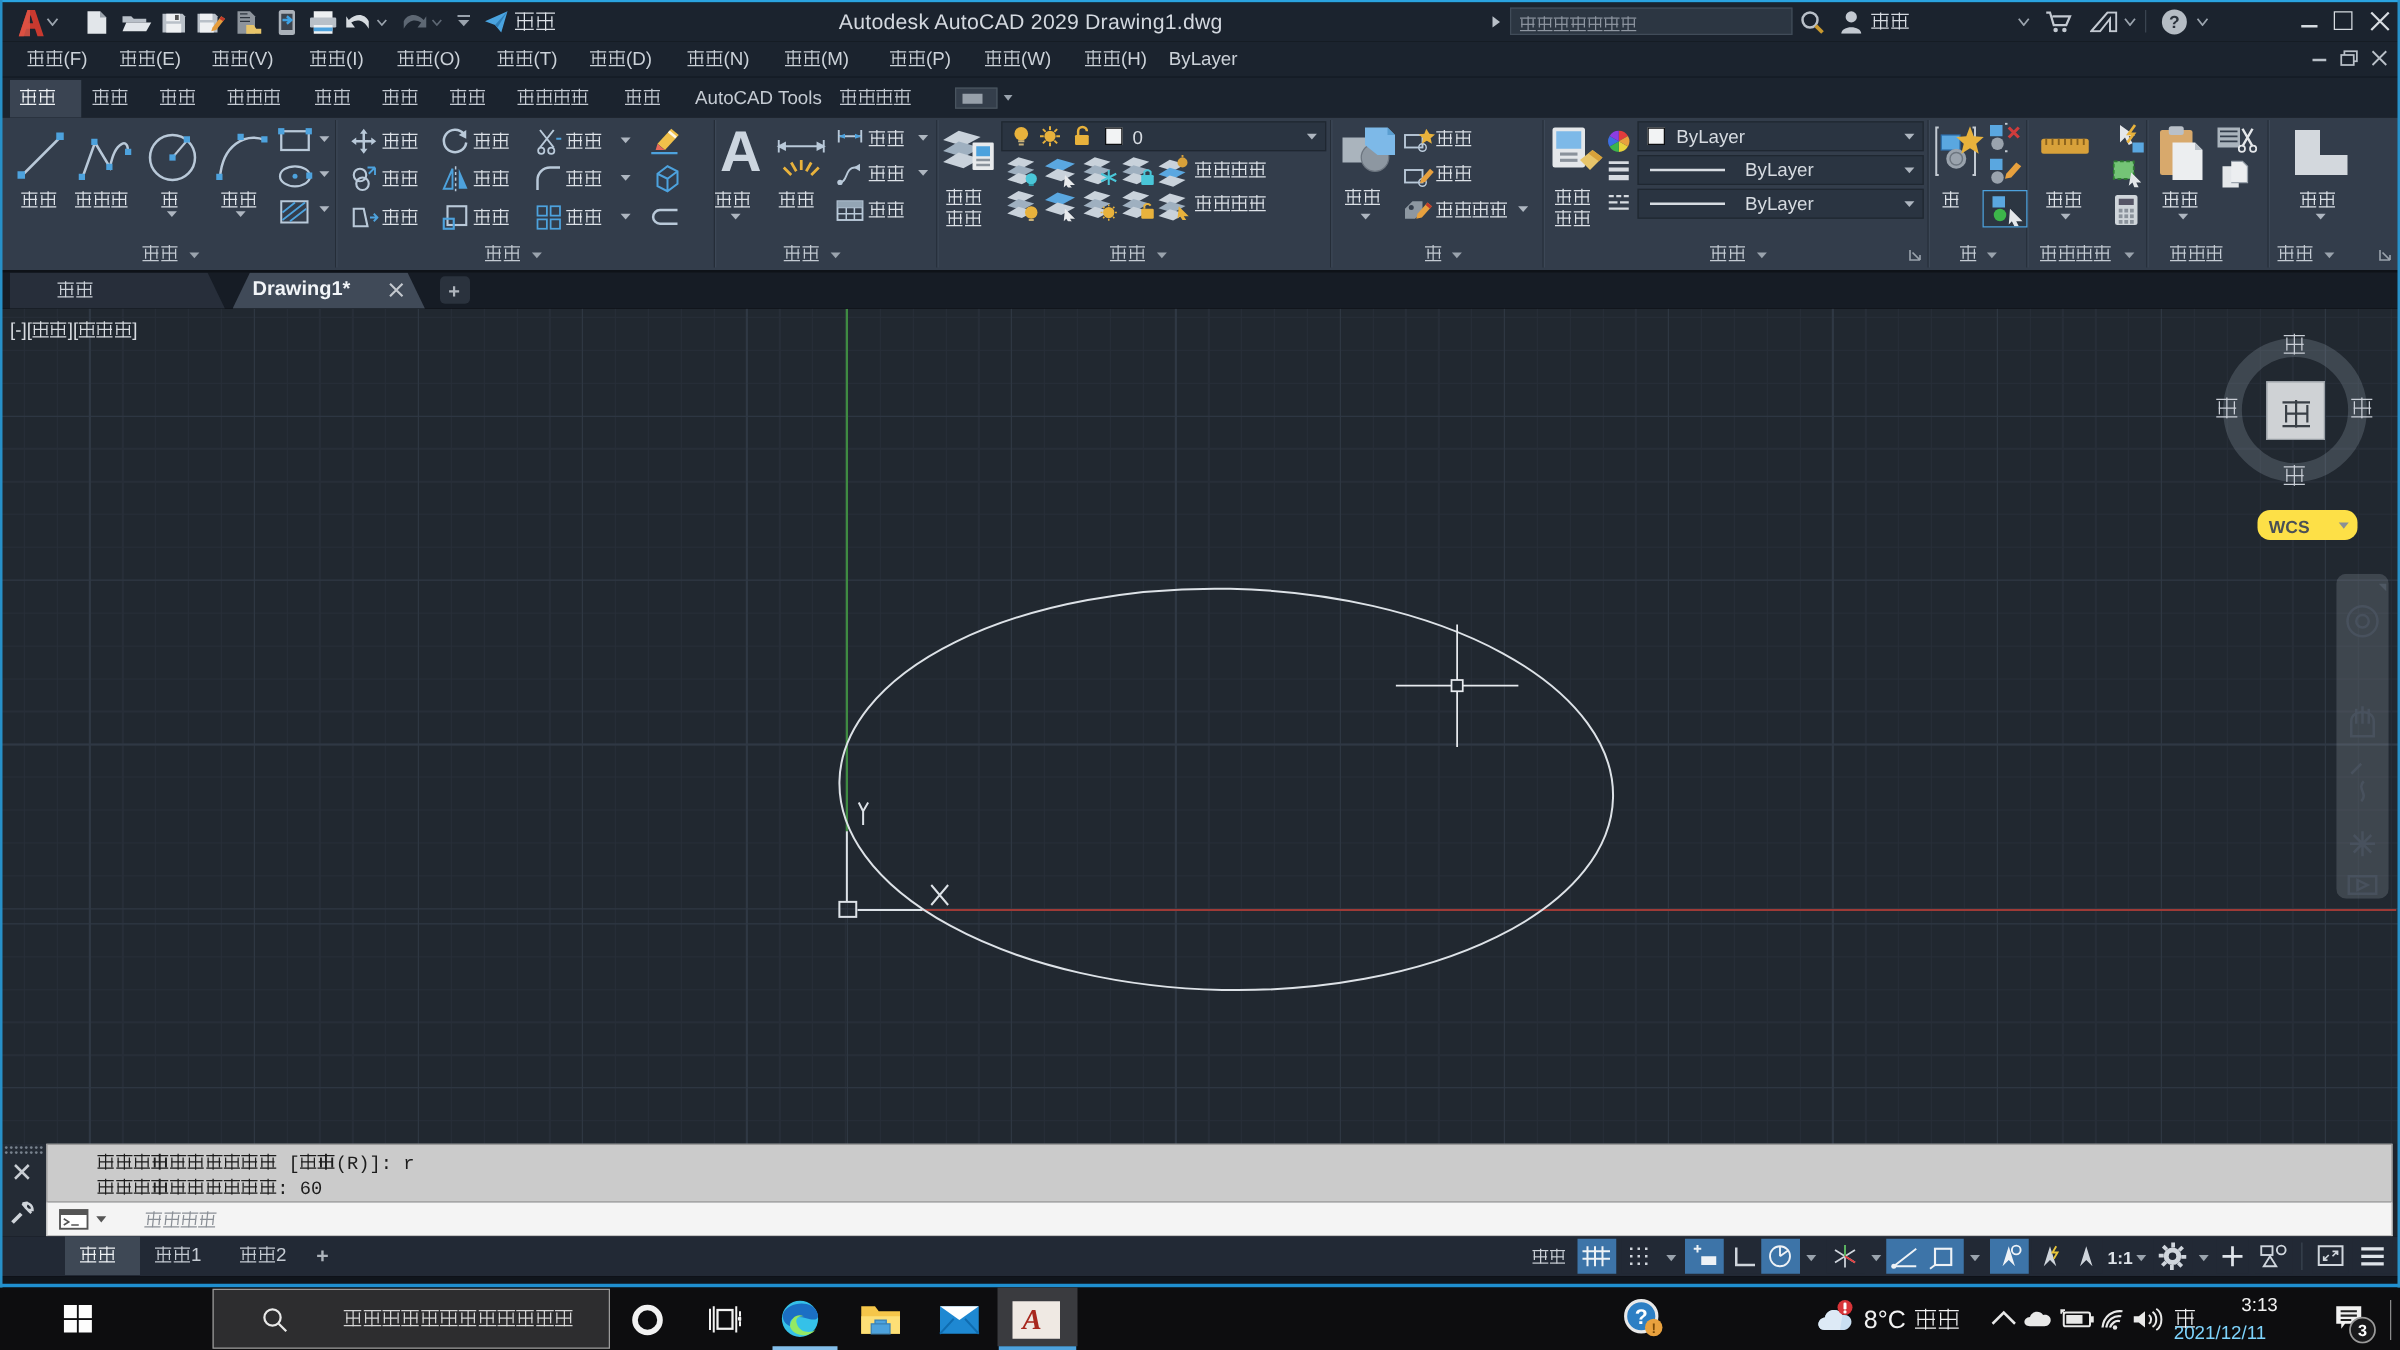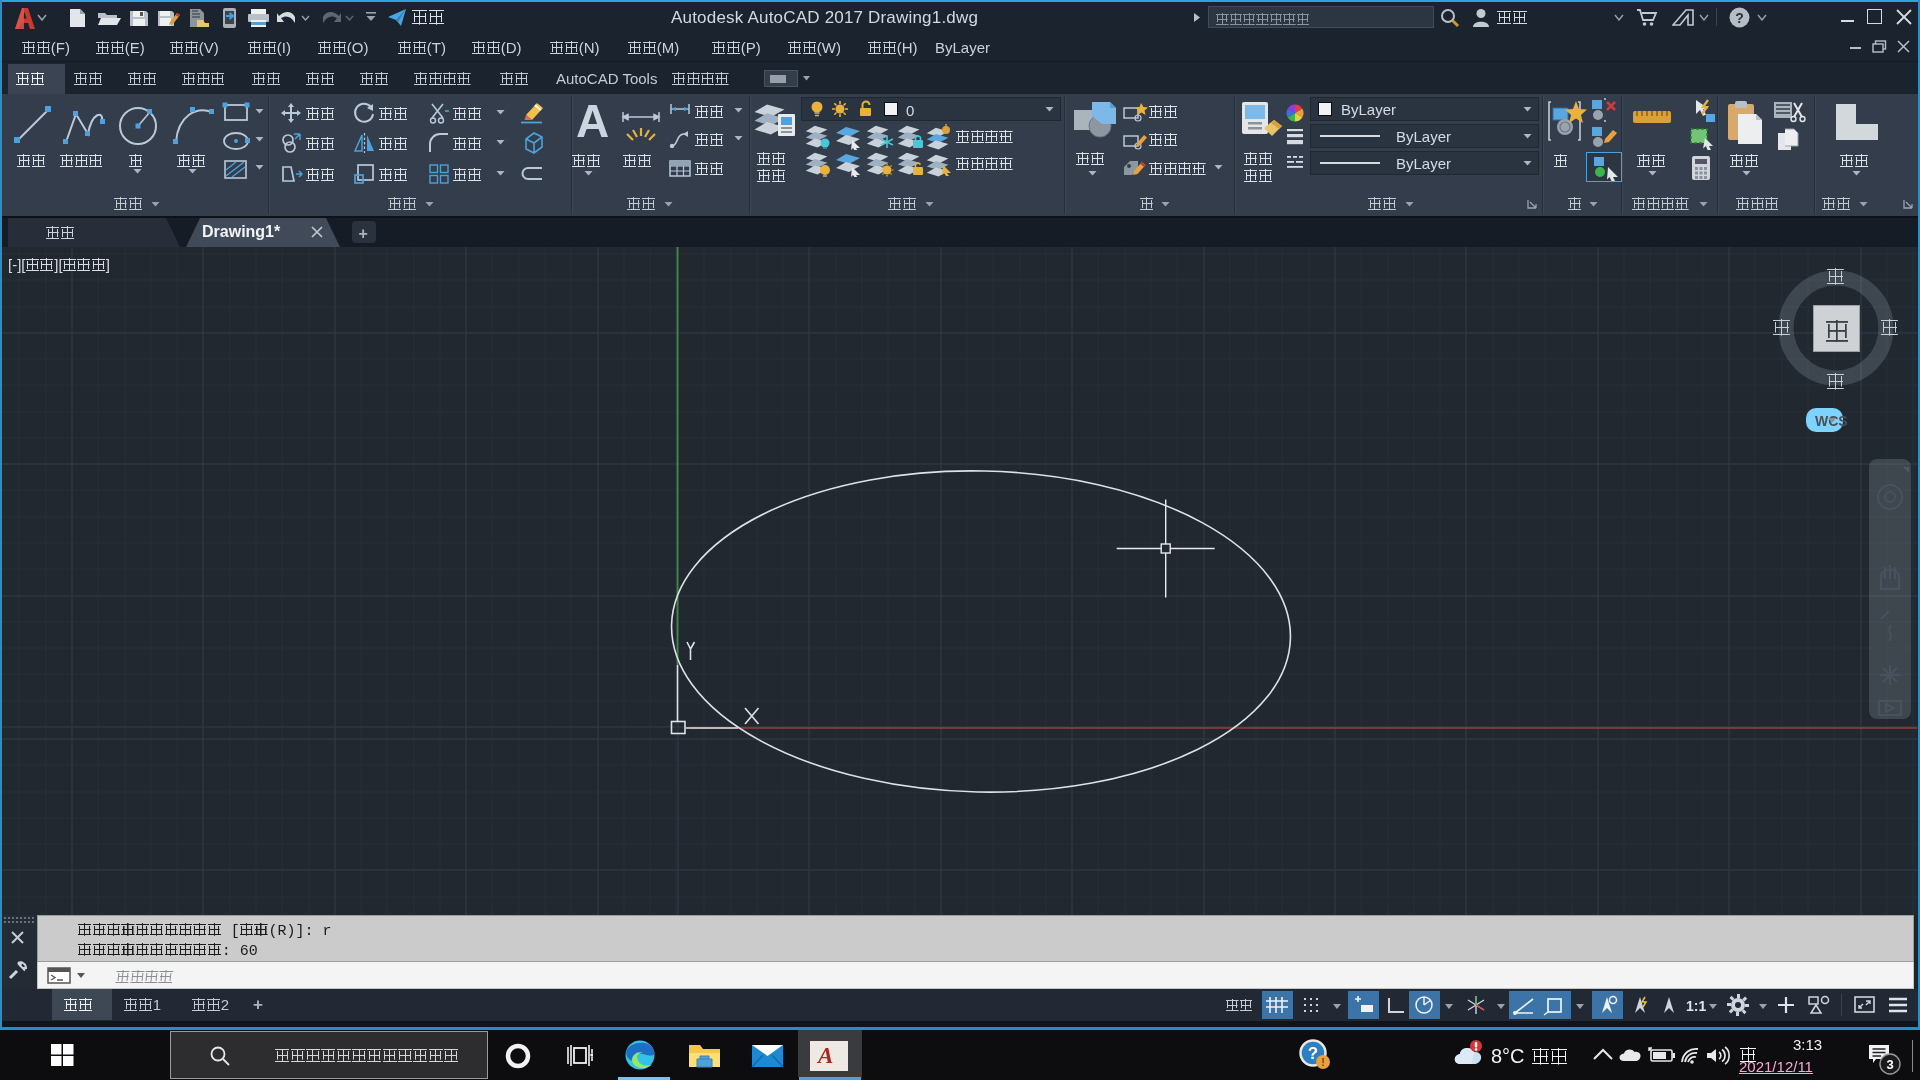"Autodesk AutoCAD 2017" div { text: 2017 -> 2029 }
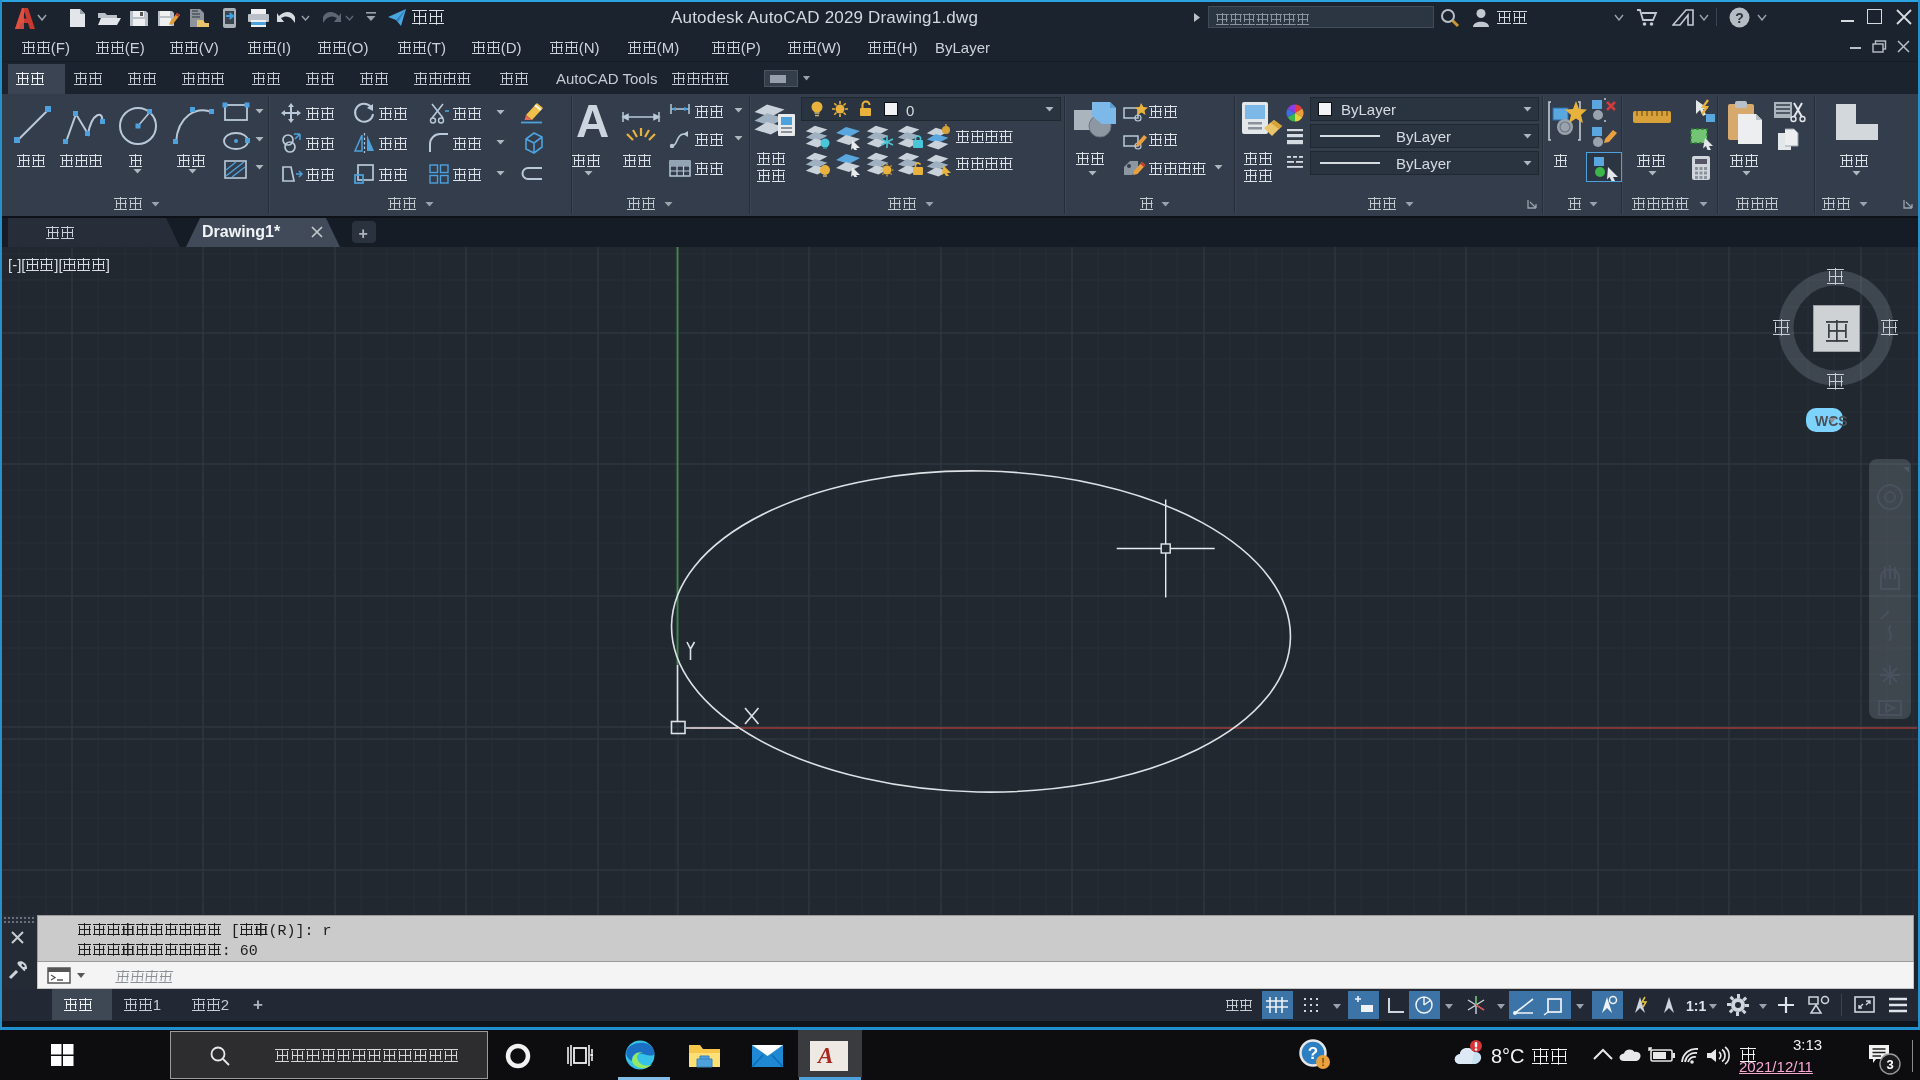"WCS" div { background: #7dd3fc -> #fde047; width: 37px -> 80px }
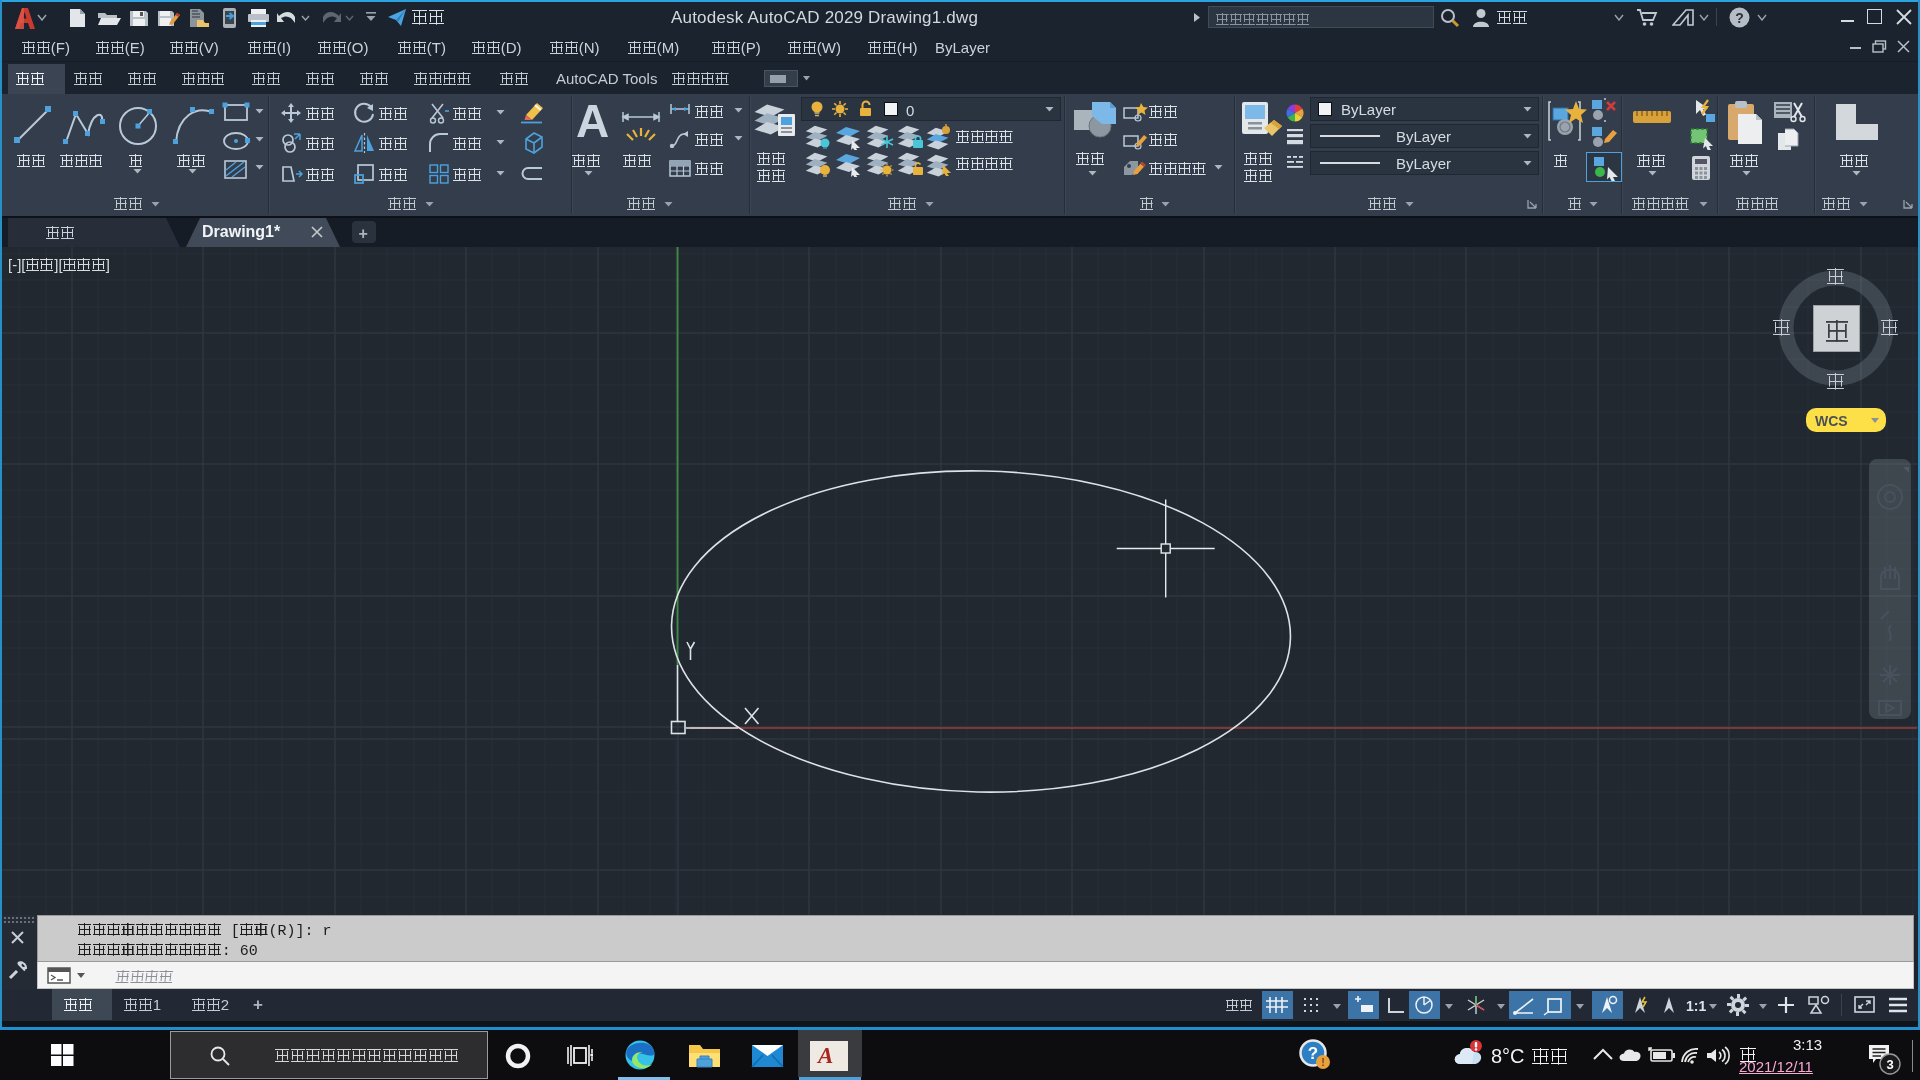"2021/12/11" div { color: #f9a8d4 -> #7dd3fc; text-decoration: underline -> none }
